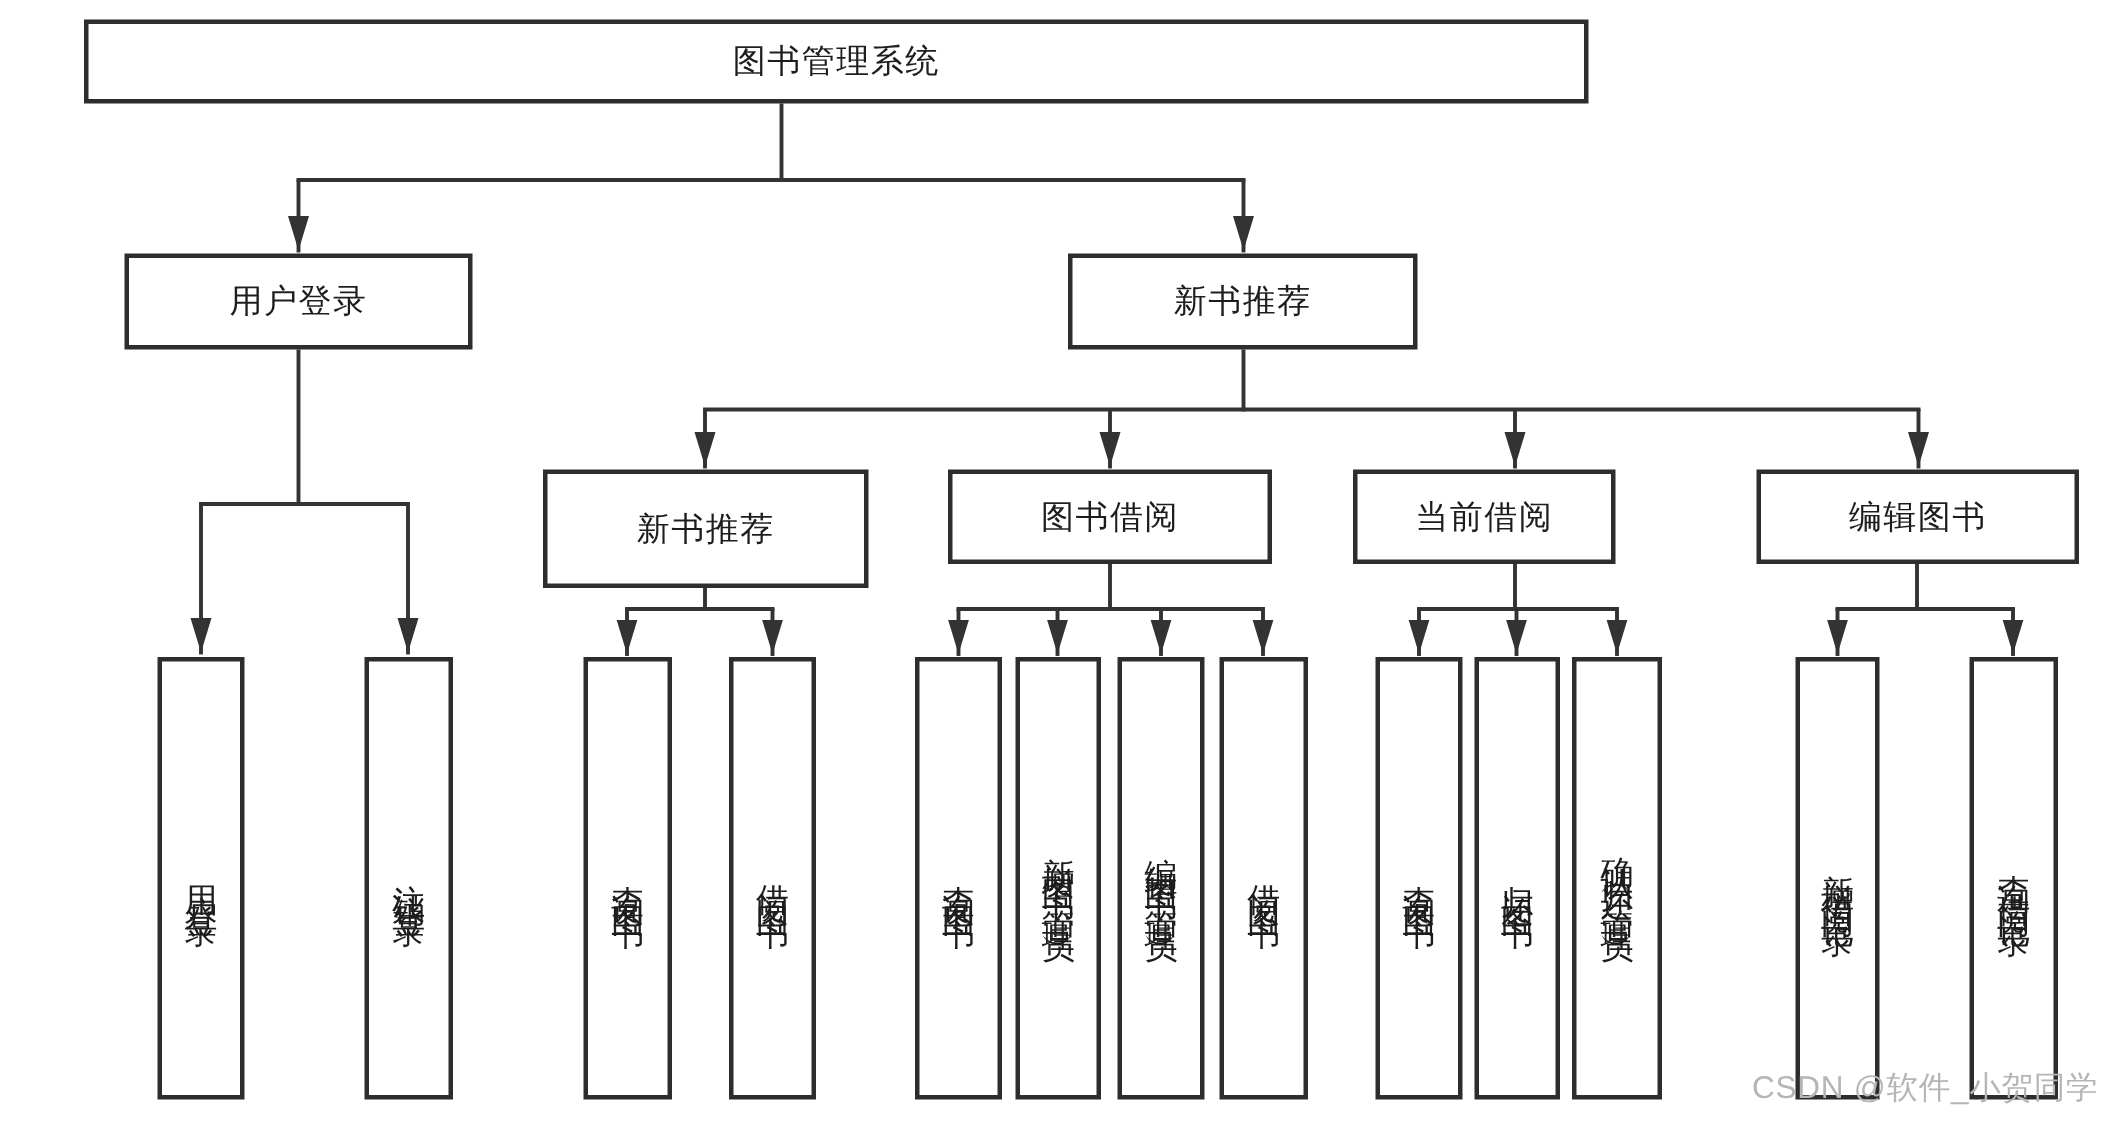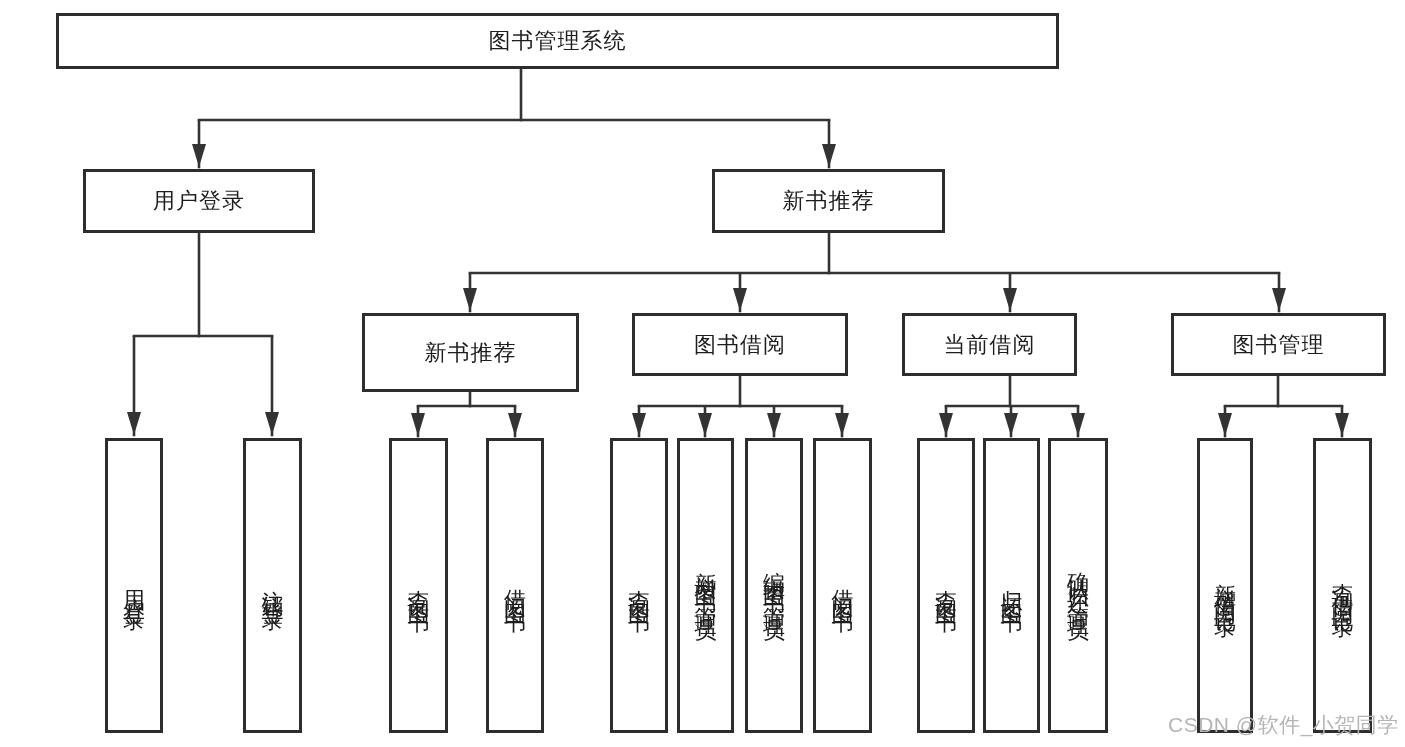"图书管理" span.lbl { text: 图书管理 -> 编辑图书 }
